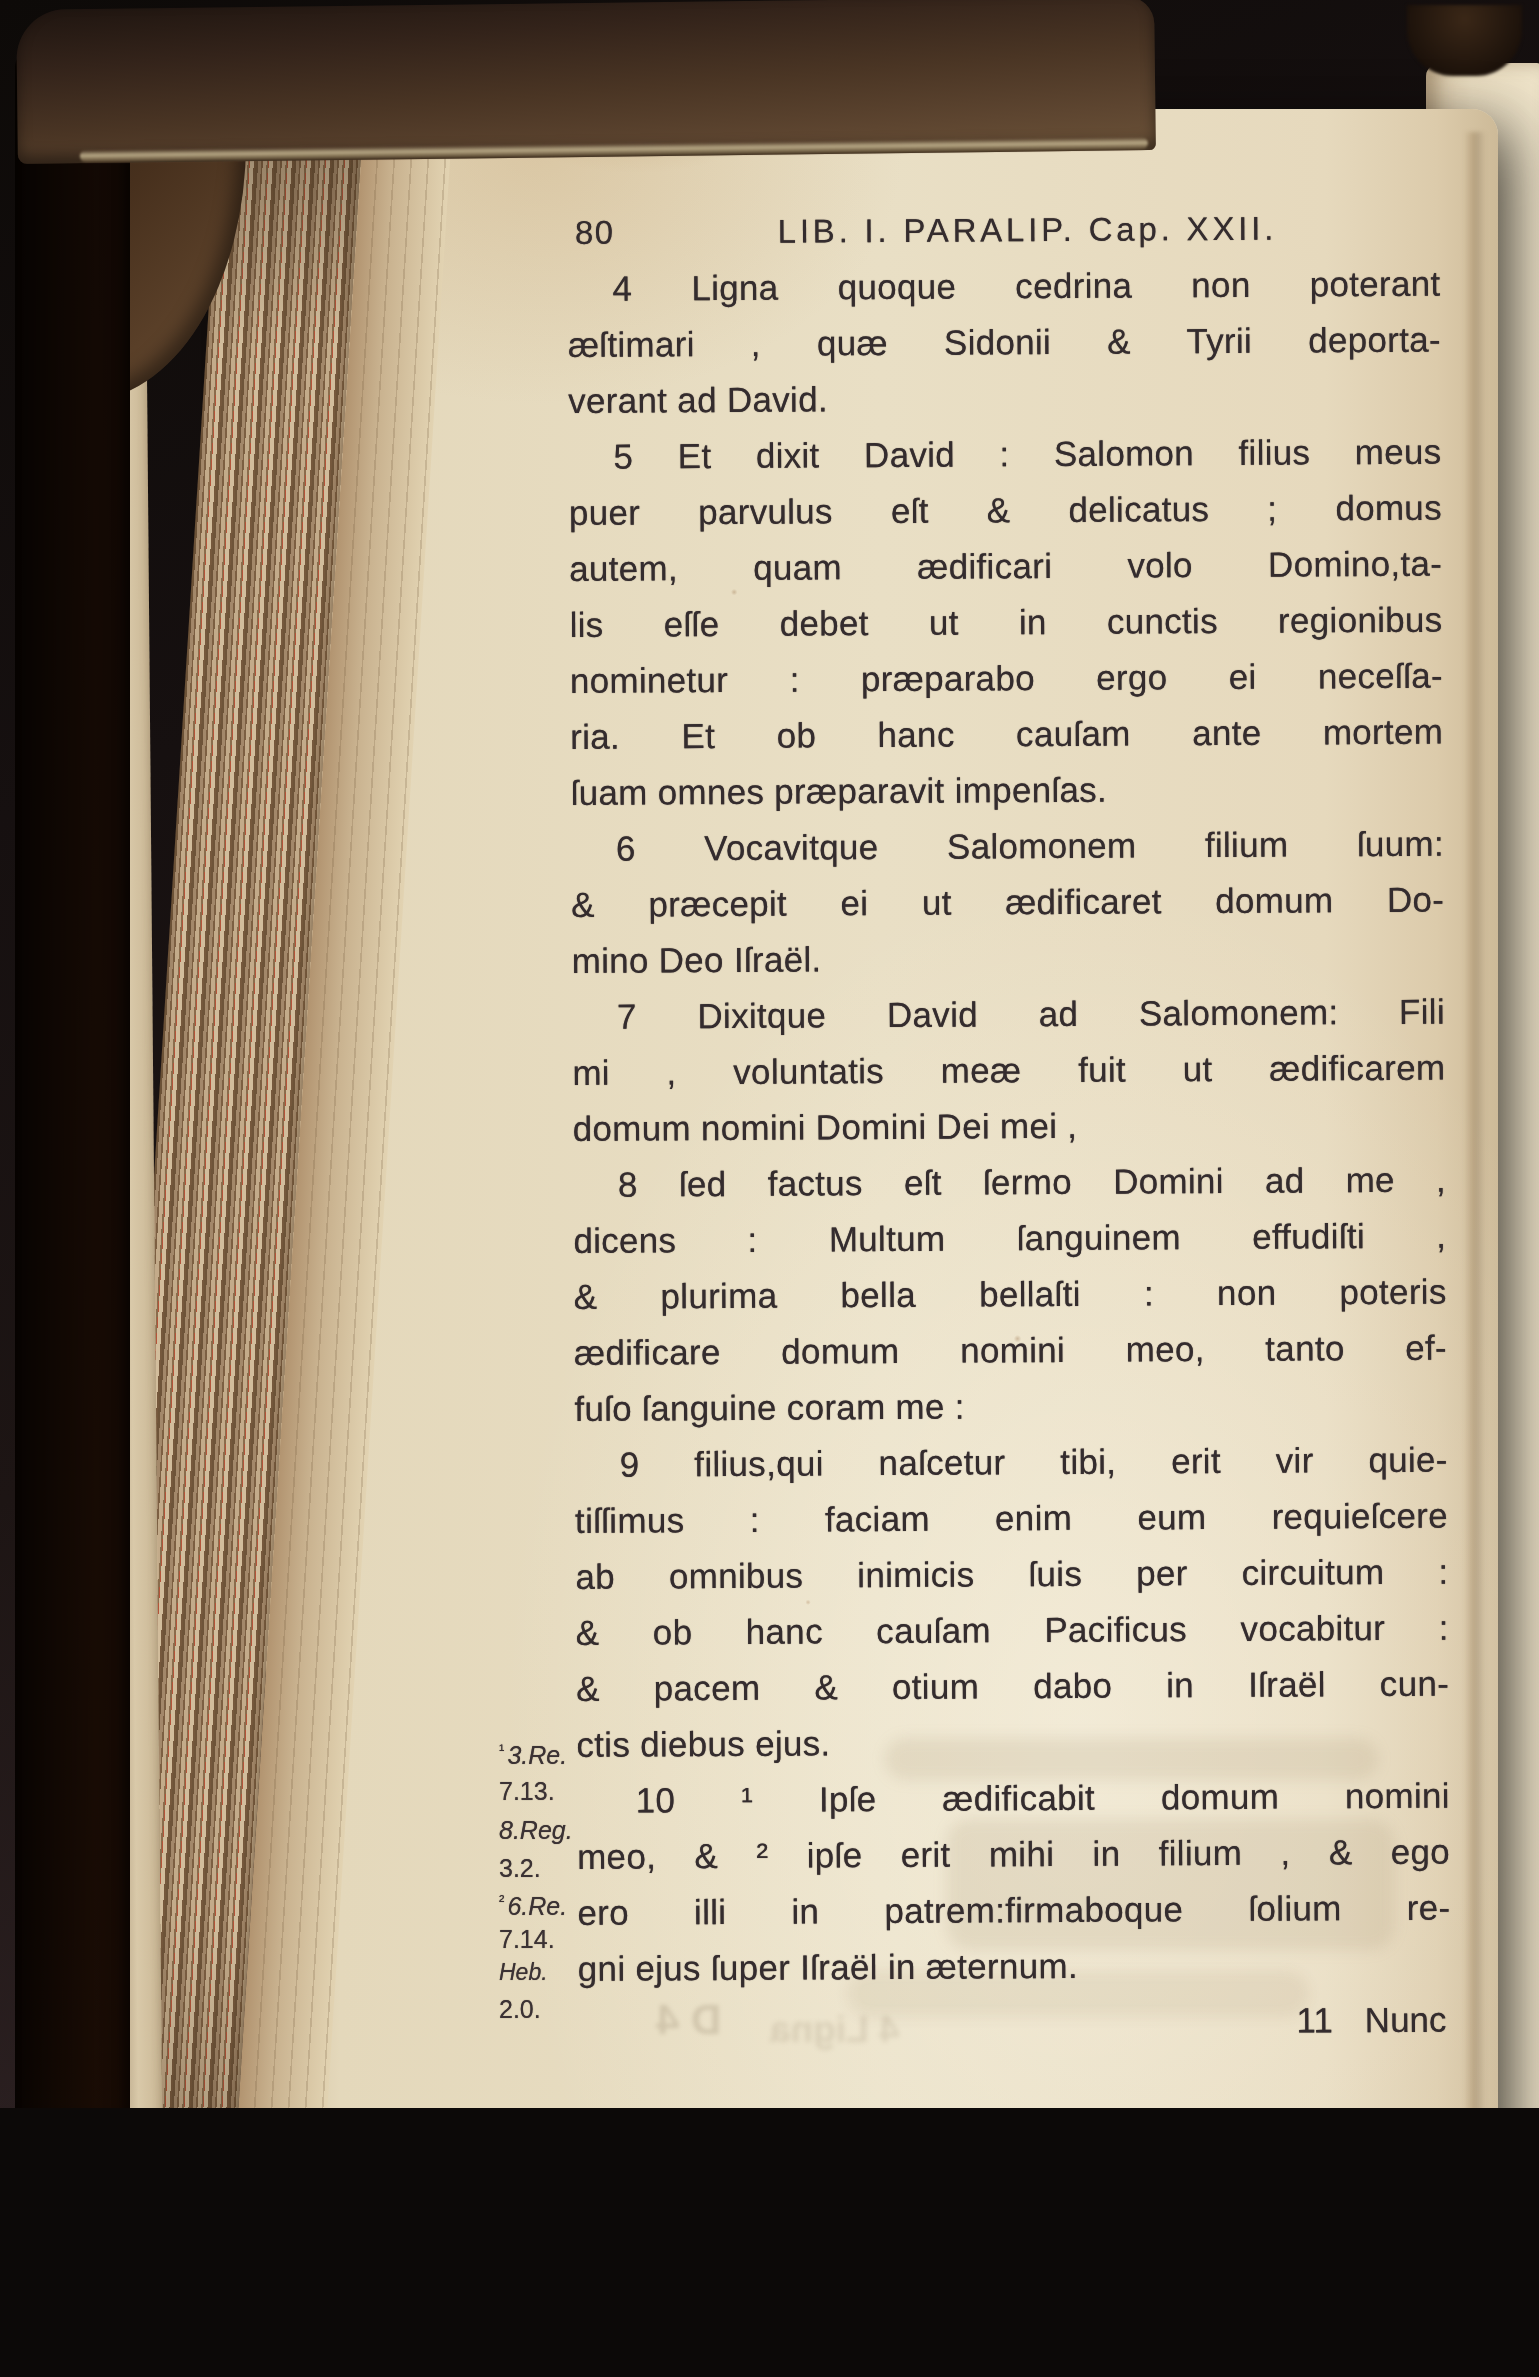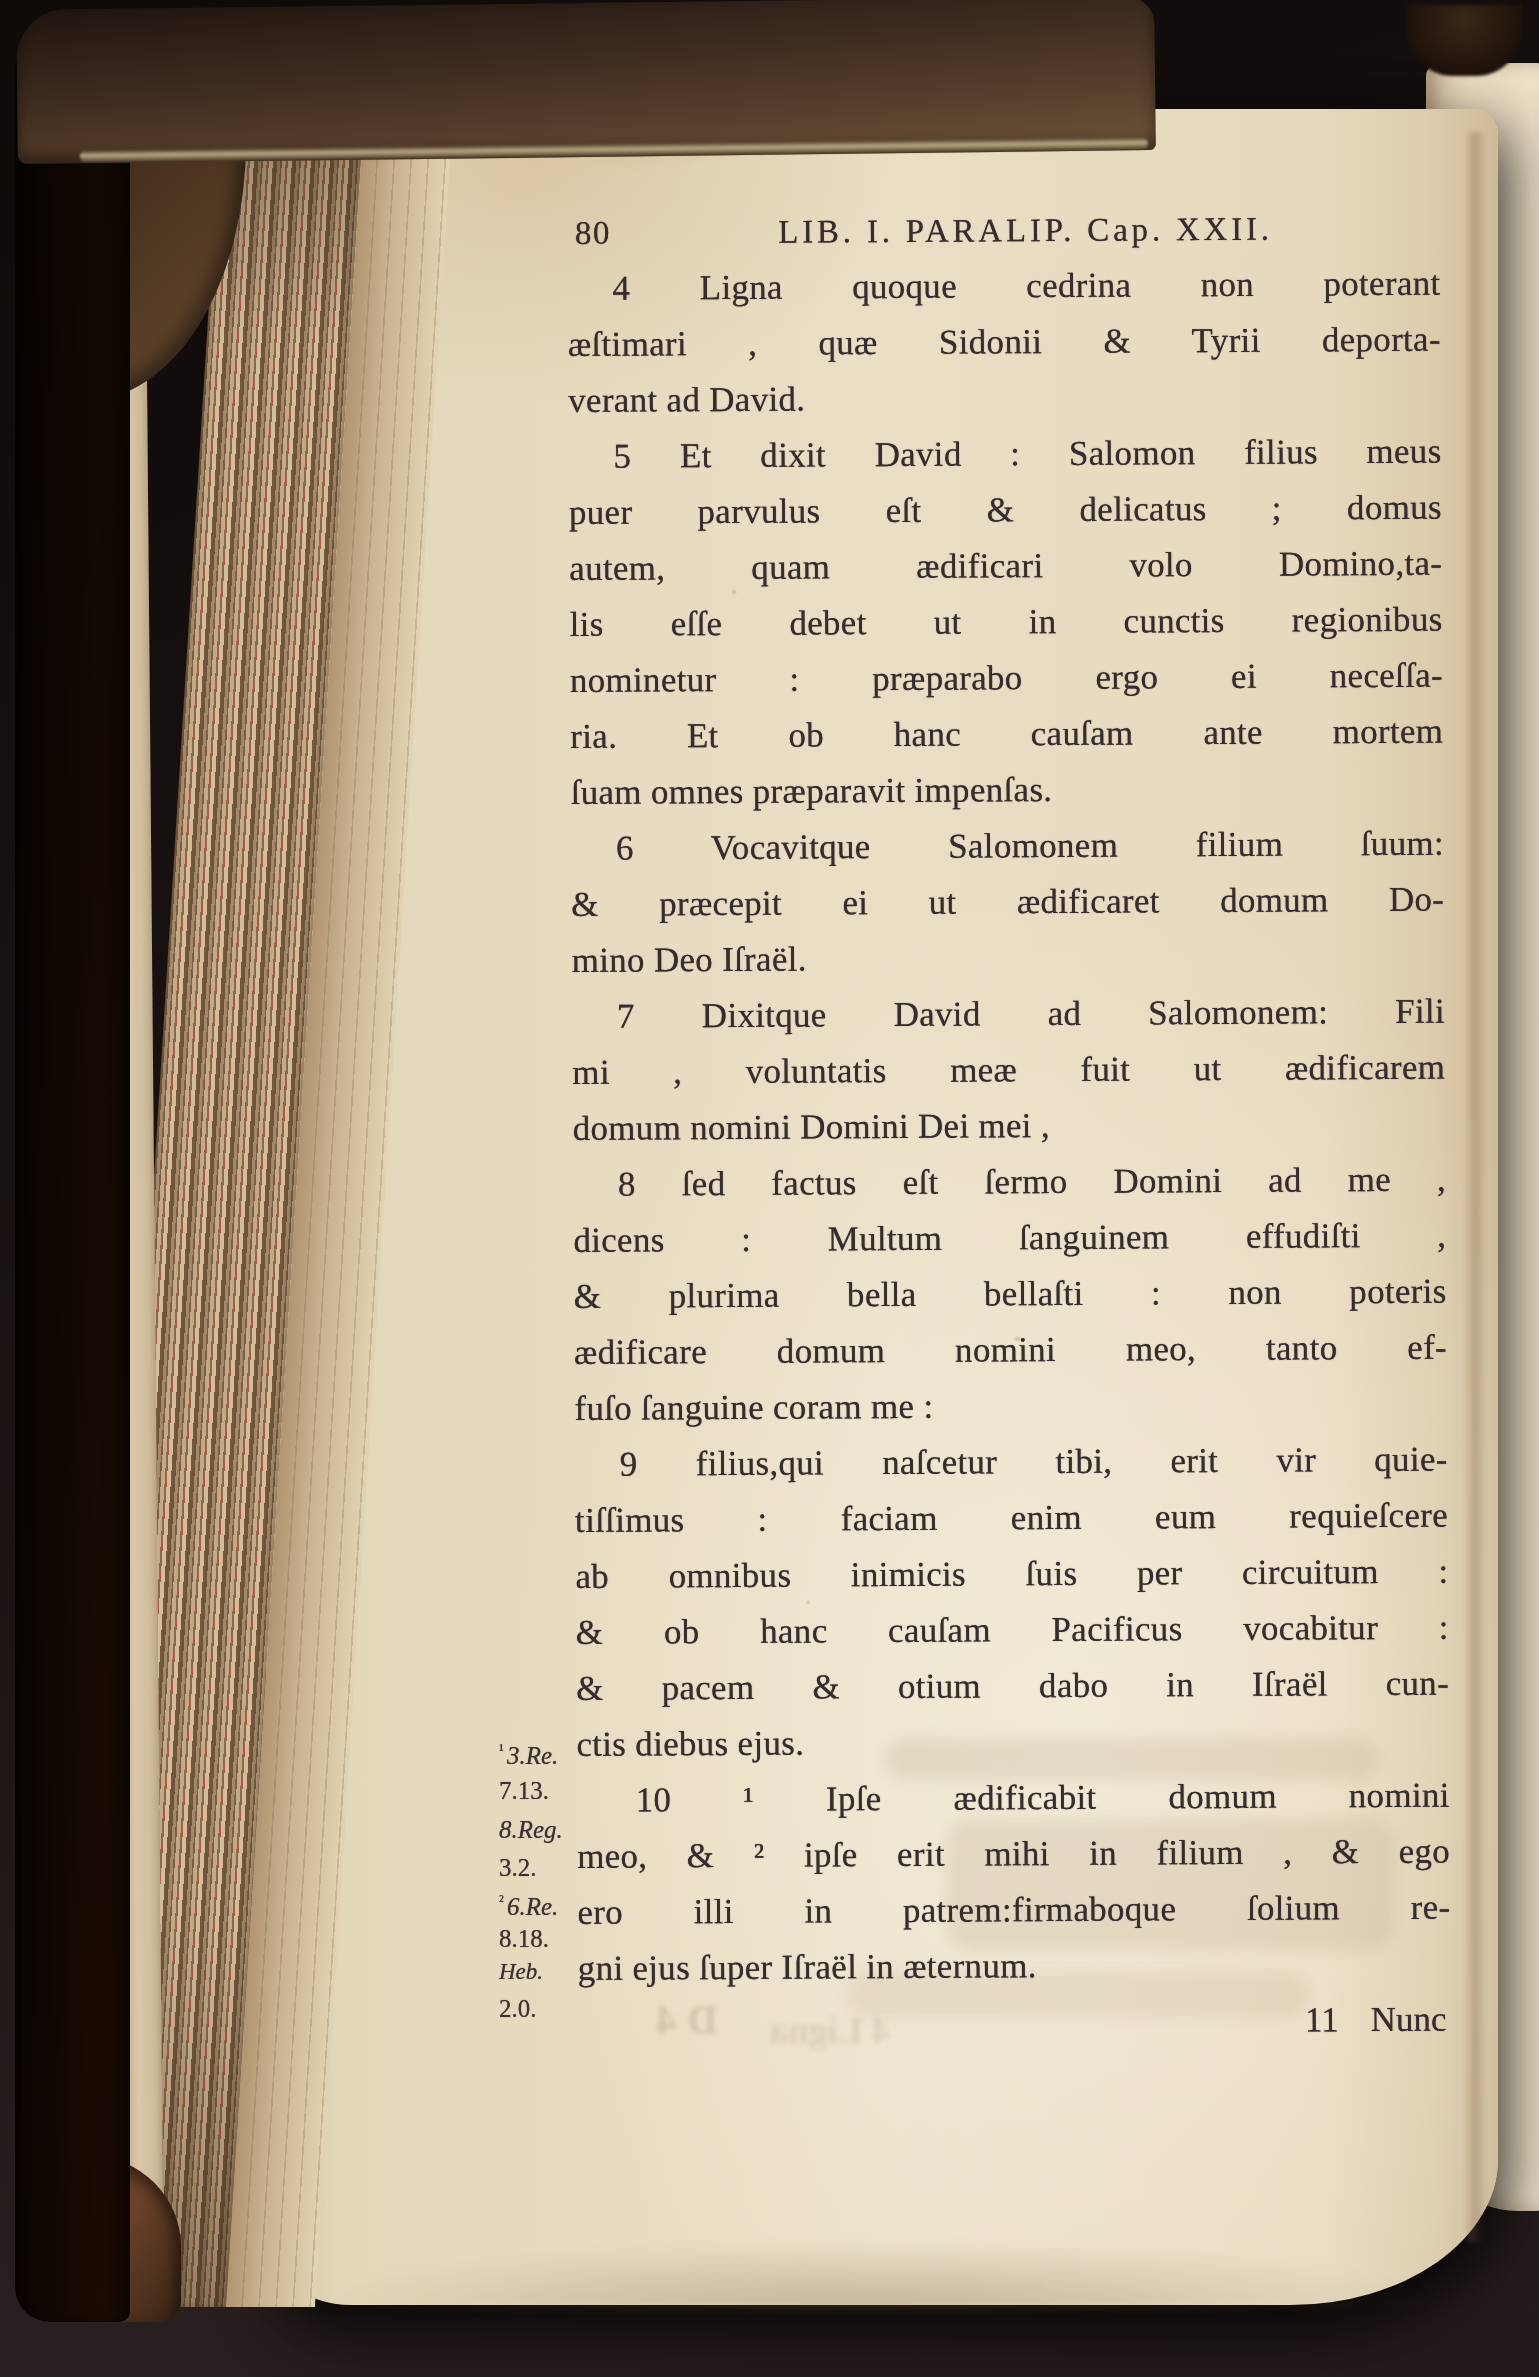"80" .photo { font-family: Liberation Serif, serif -> Liberation Sans, sans-serif; height: 2377px -> 2108px }
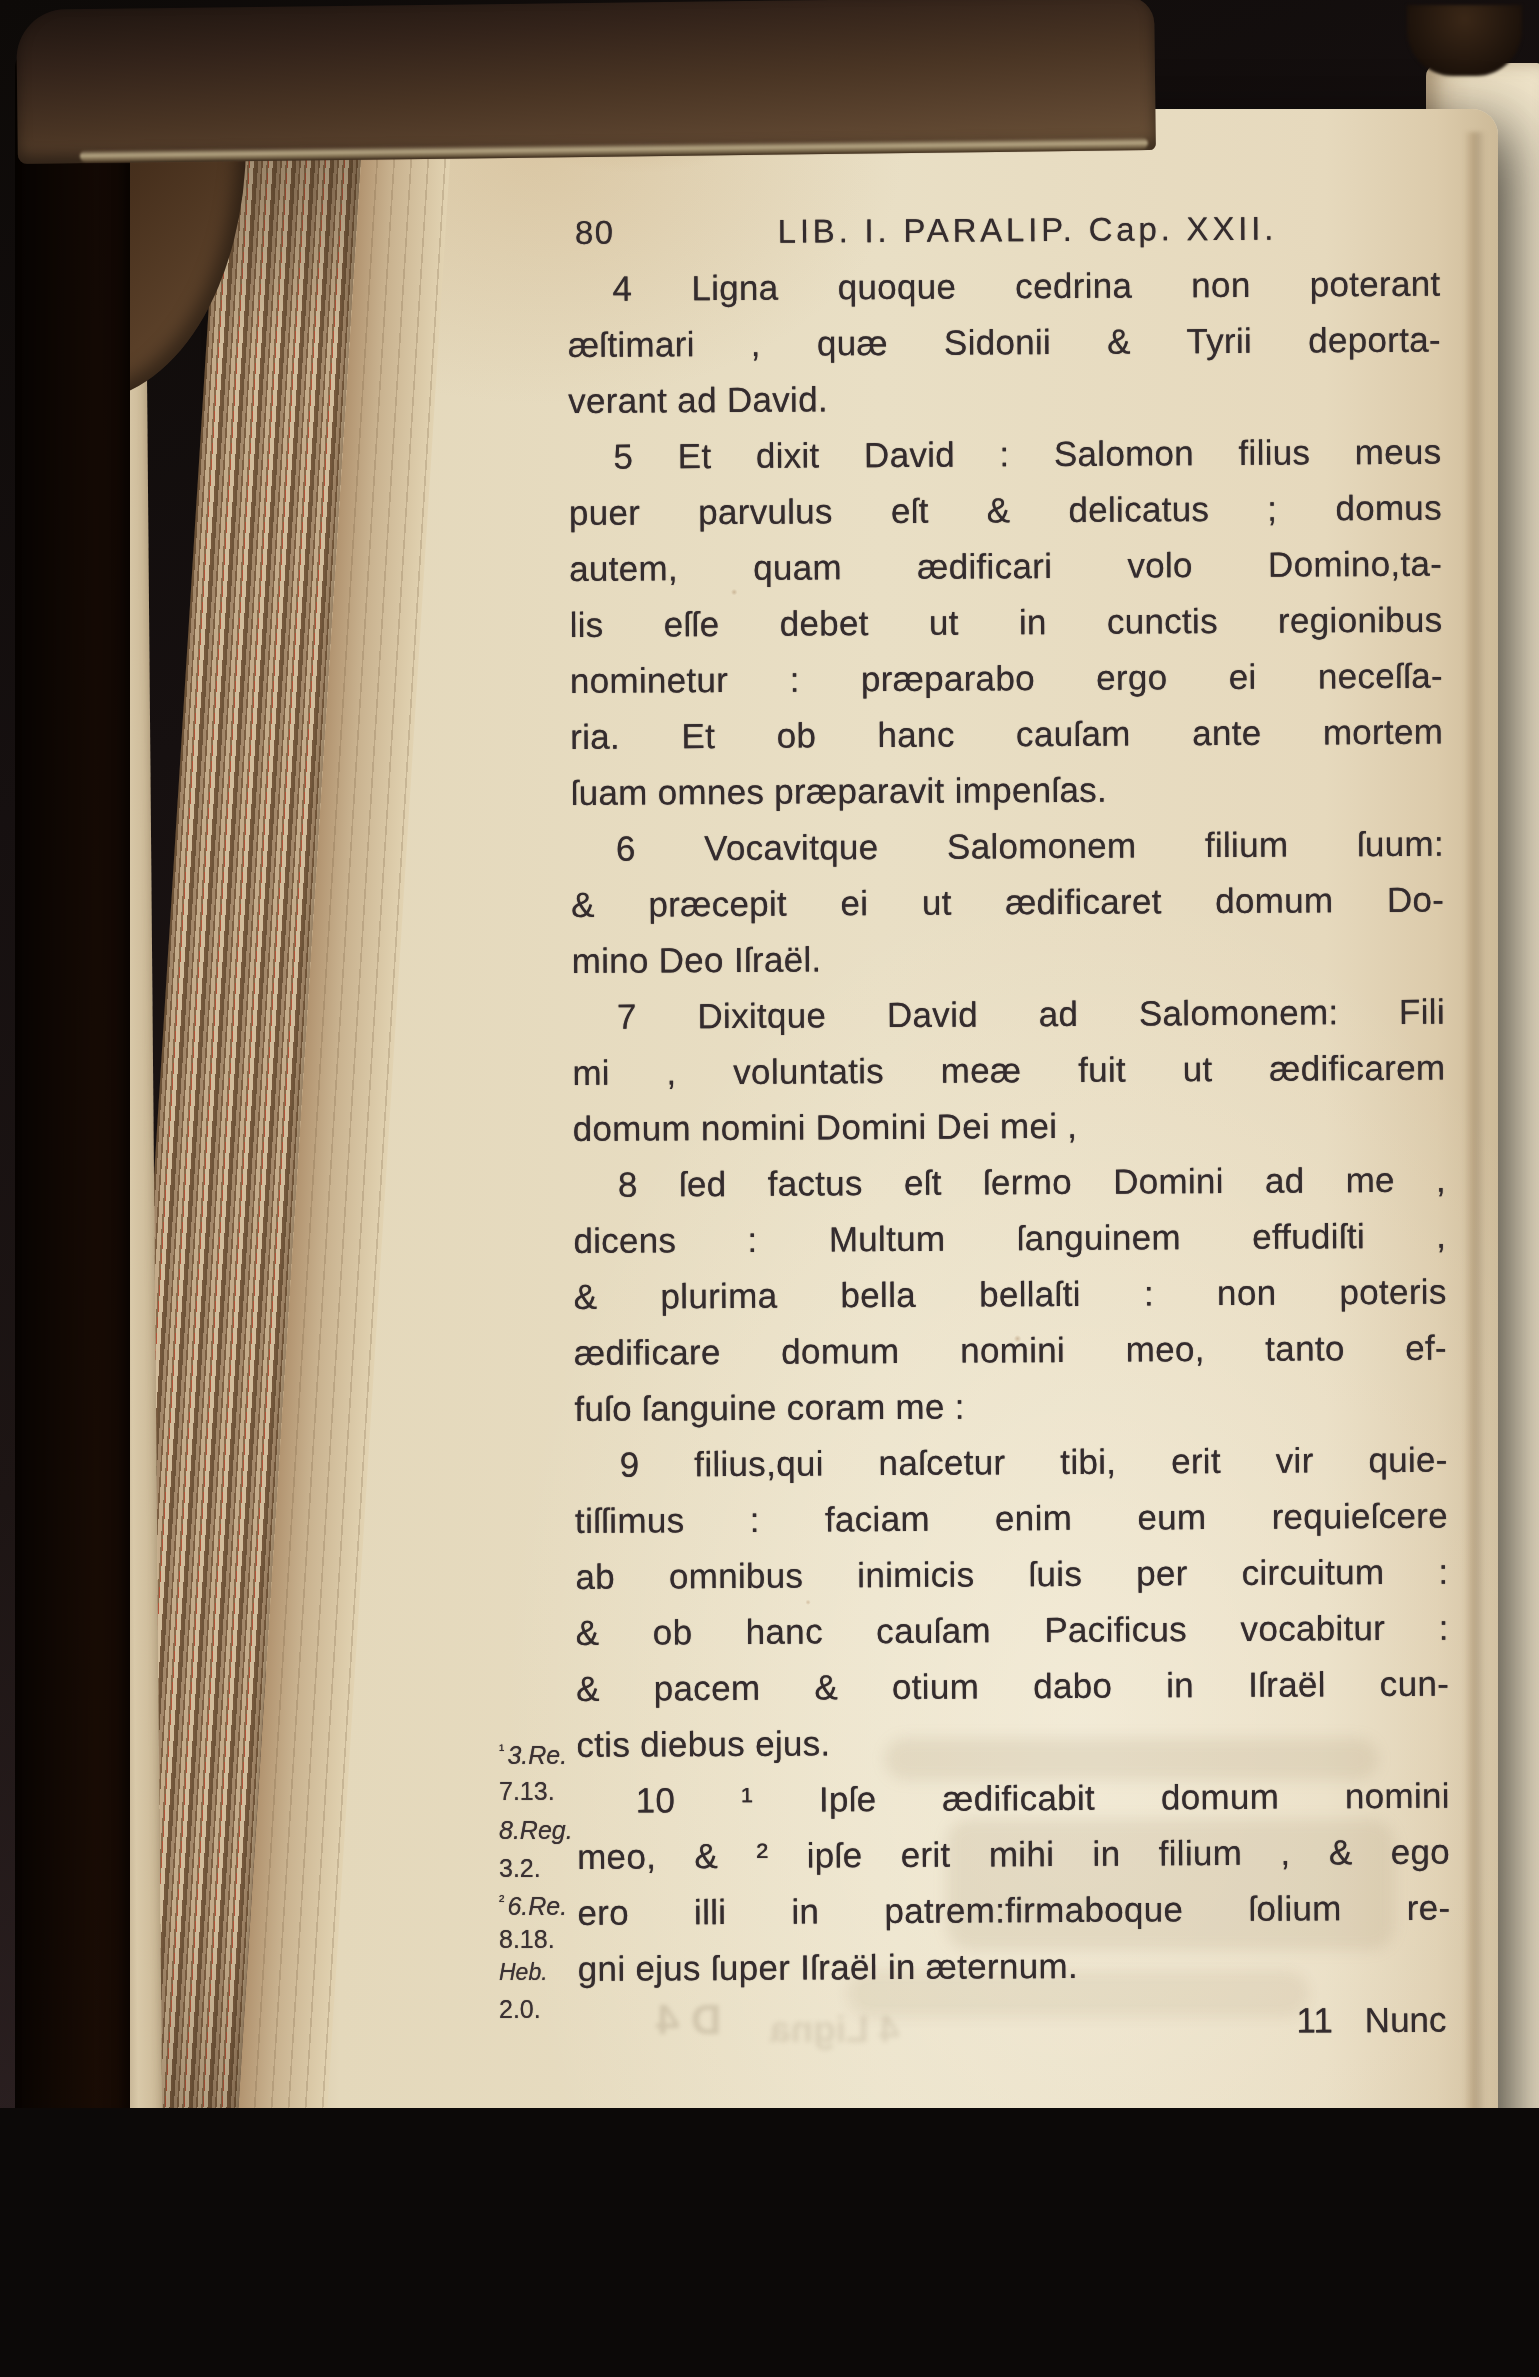"8.18." span.rf { text: 8.18 -> 7.14 }
